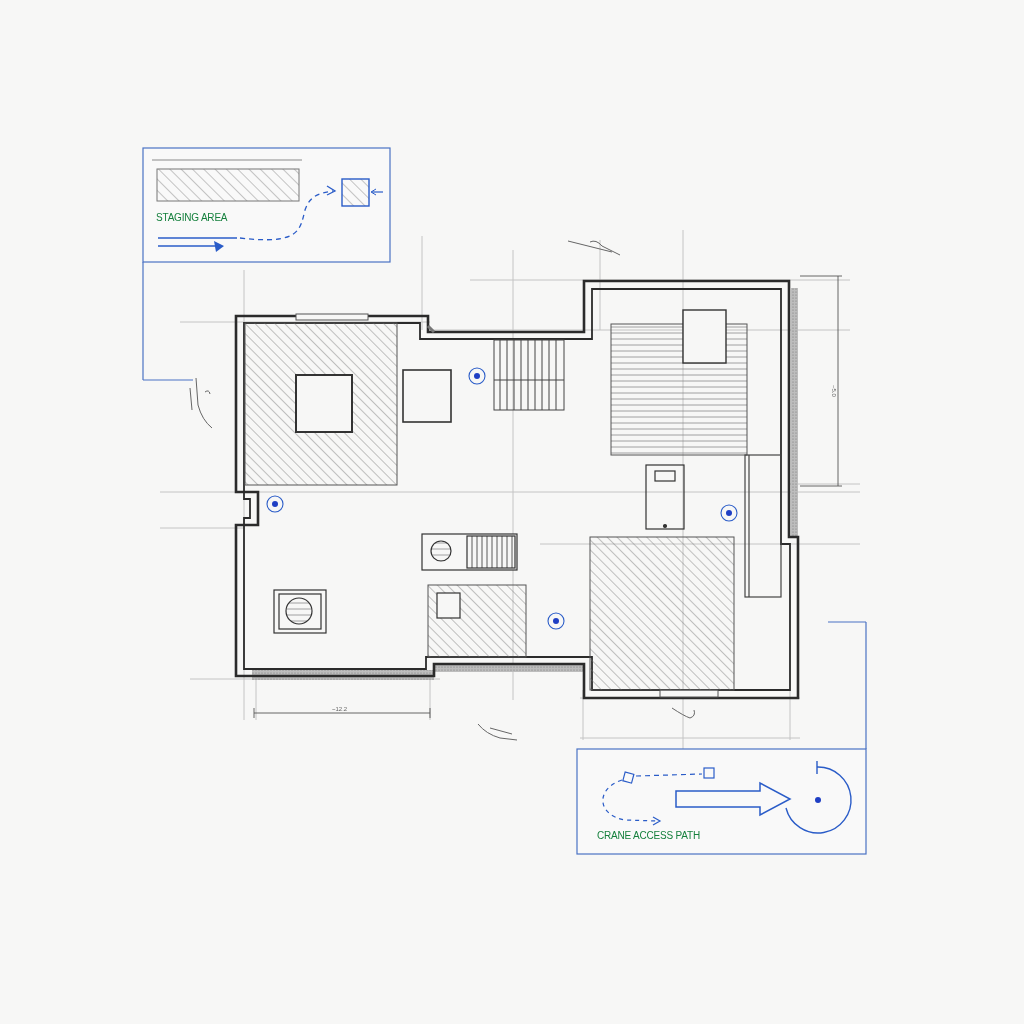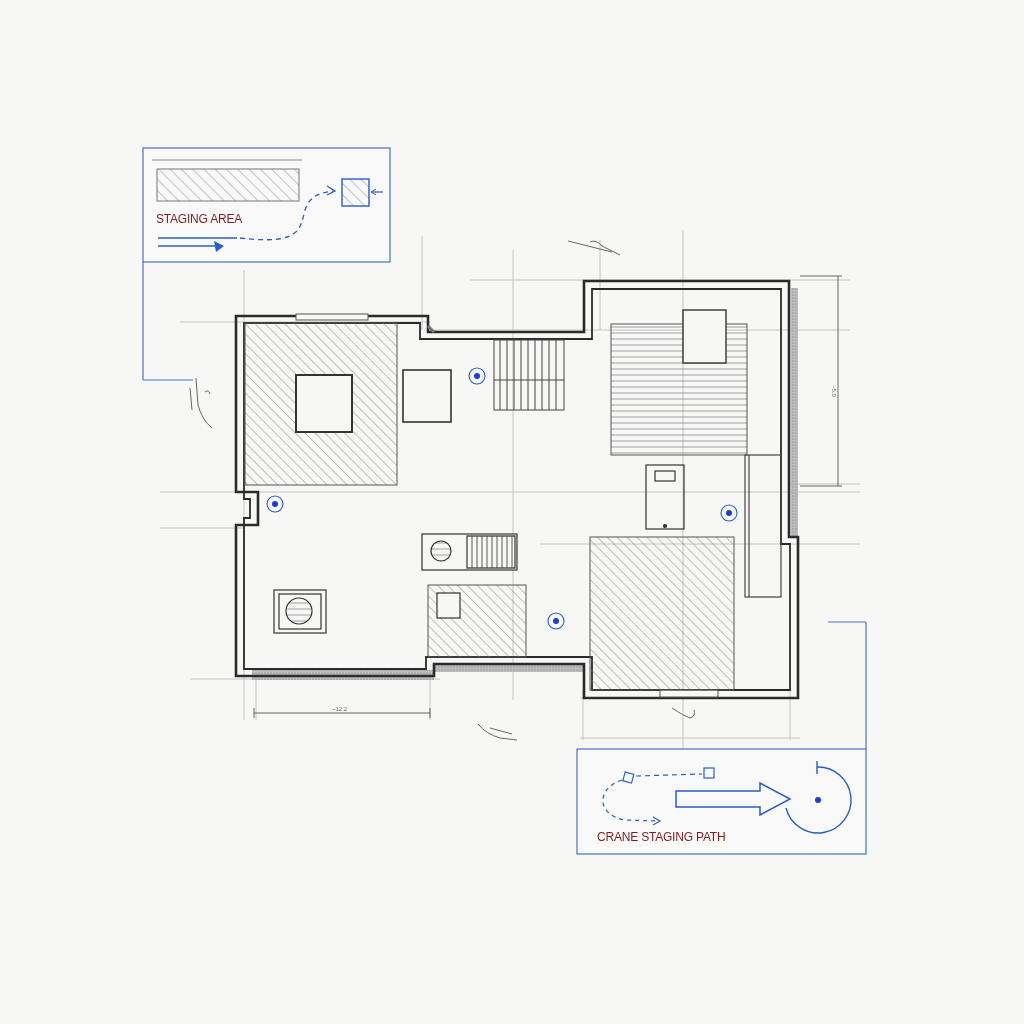"STAGING AREA" .callout-label { color: #7f1d1d -> #15803d; font-size: 12px -> 10px }
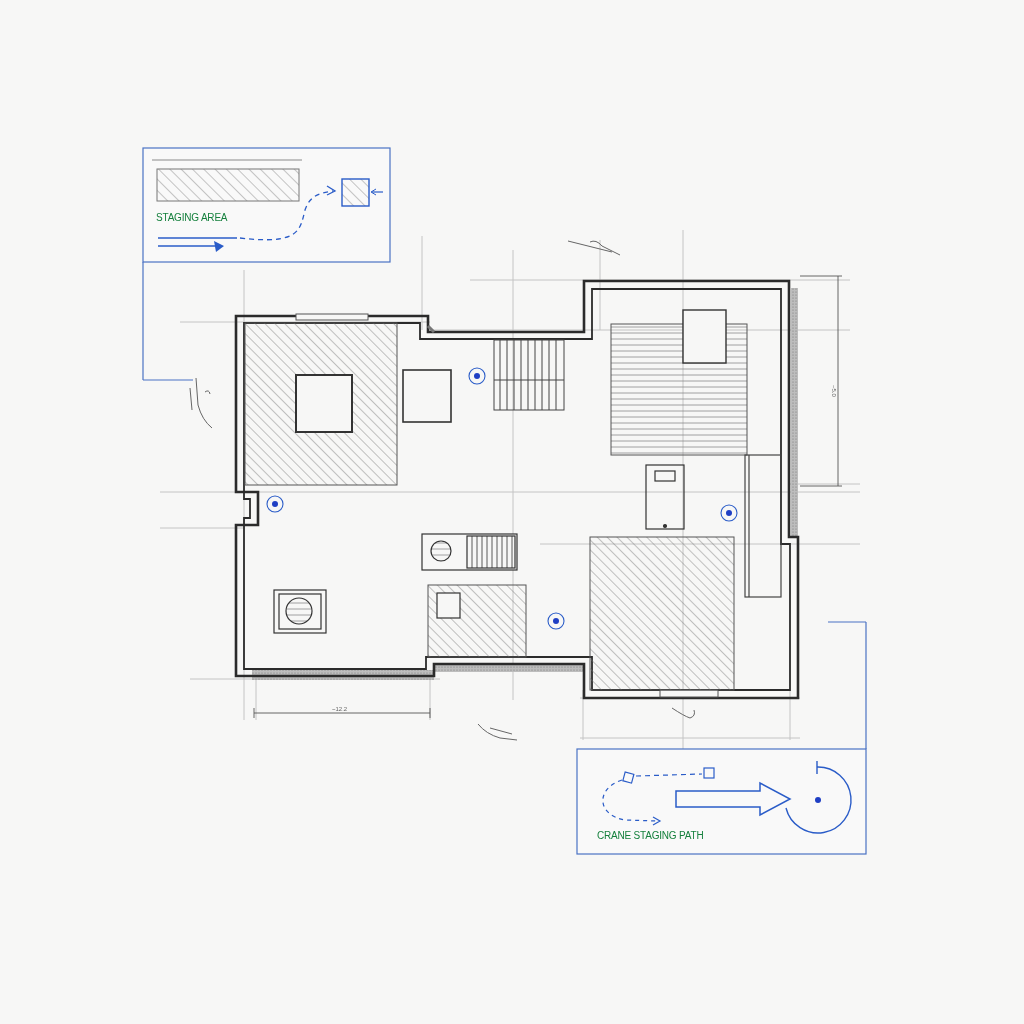"CRANE STAGING PATH" div.callout-label { text: STAGING -> ACCESS }
